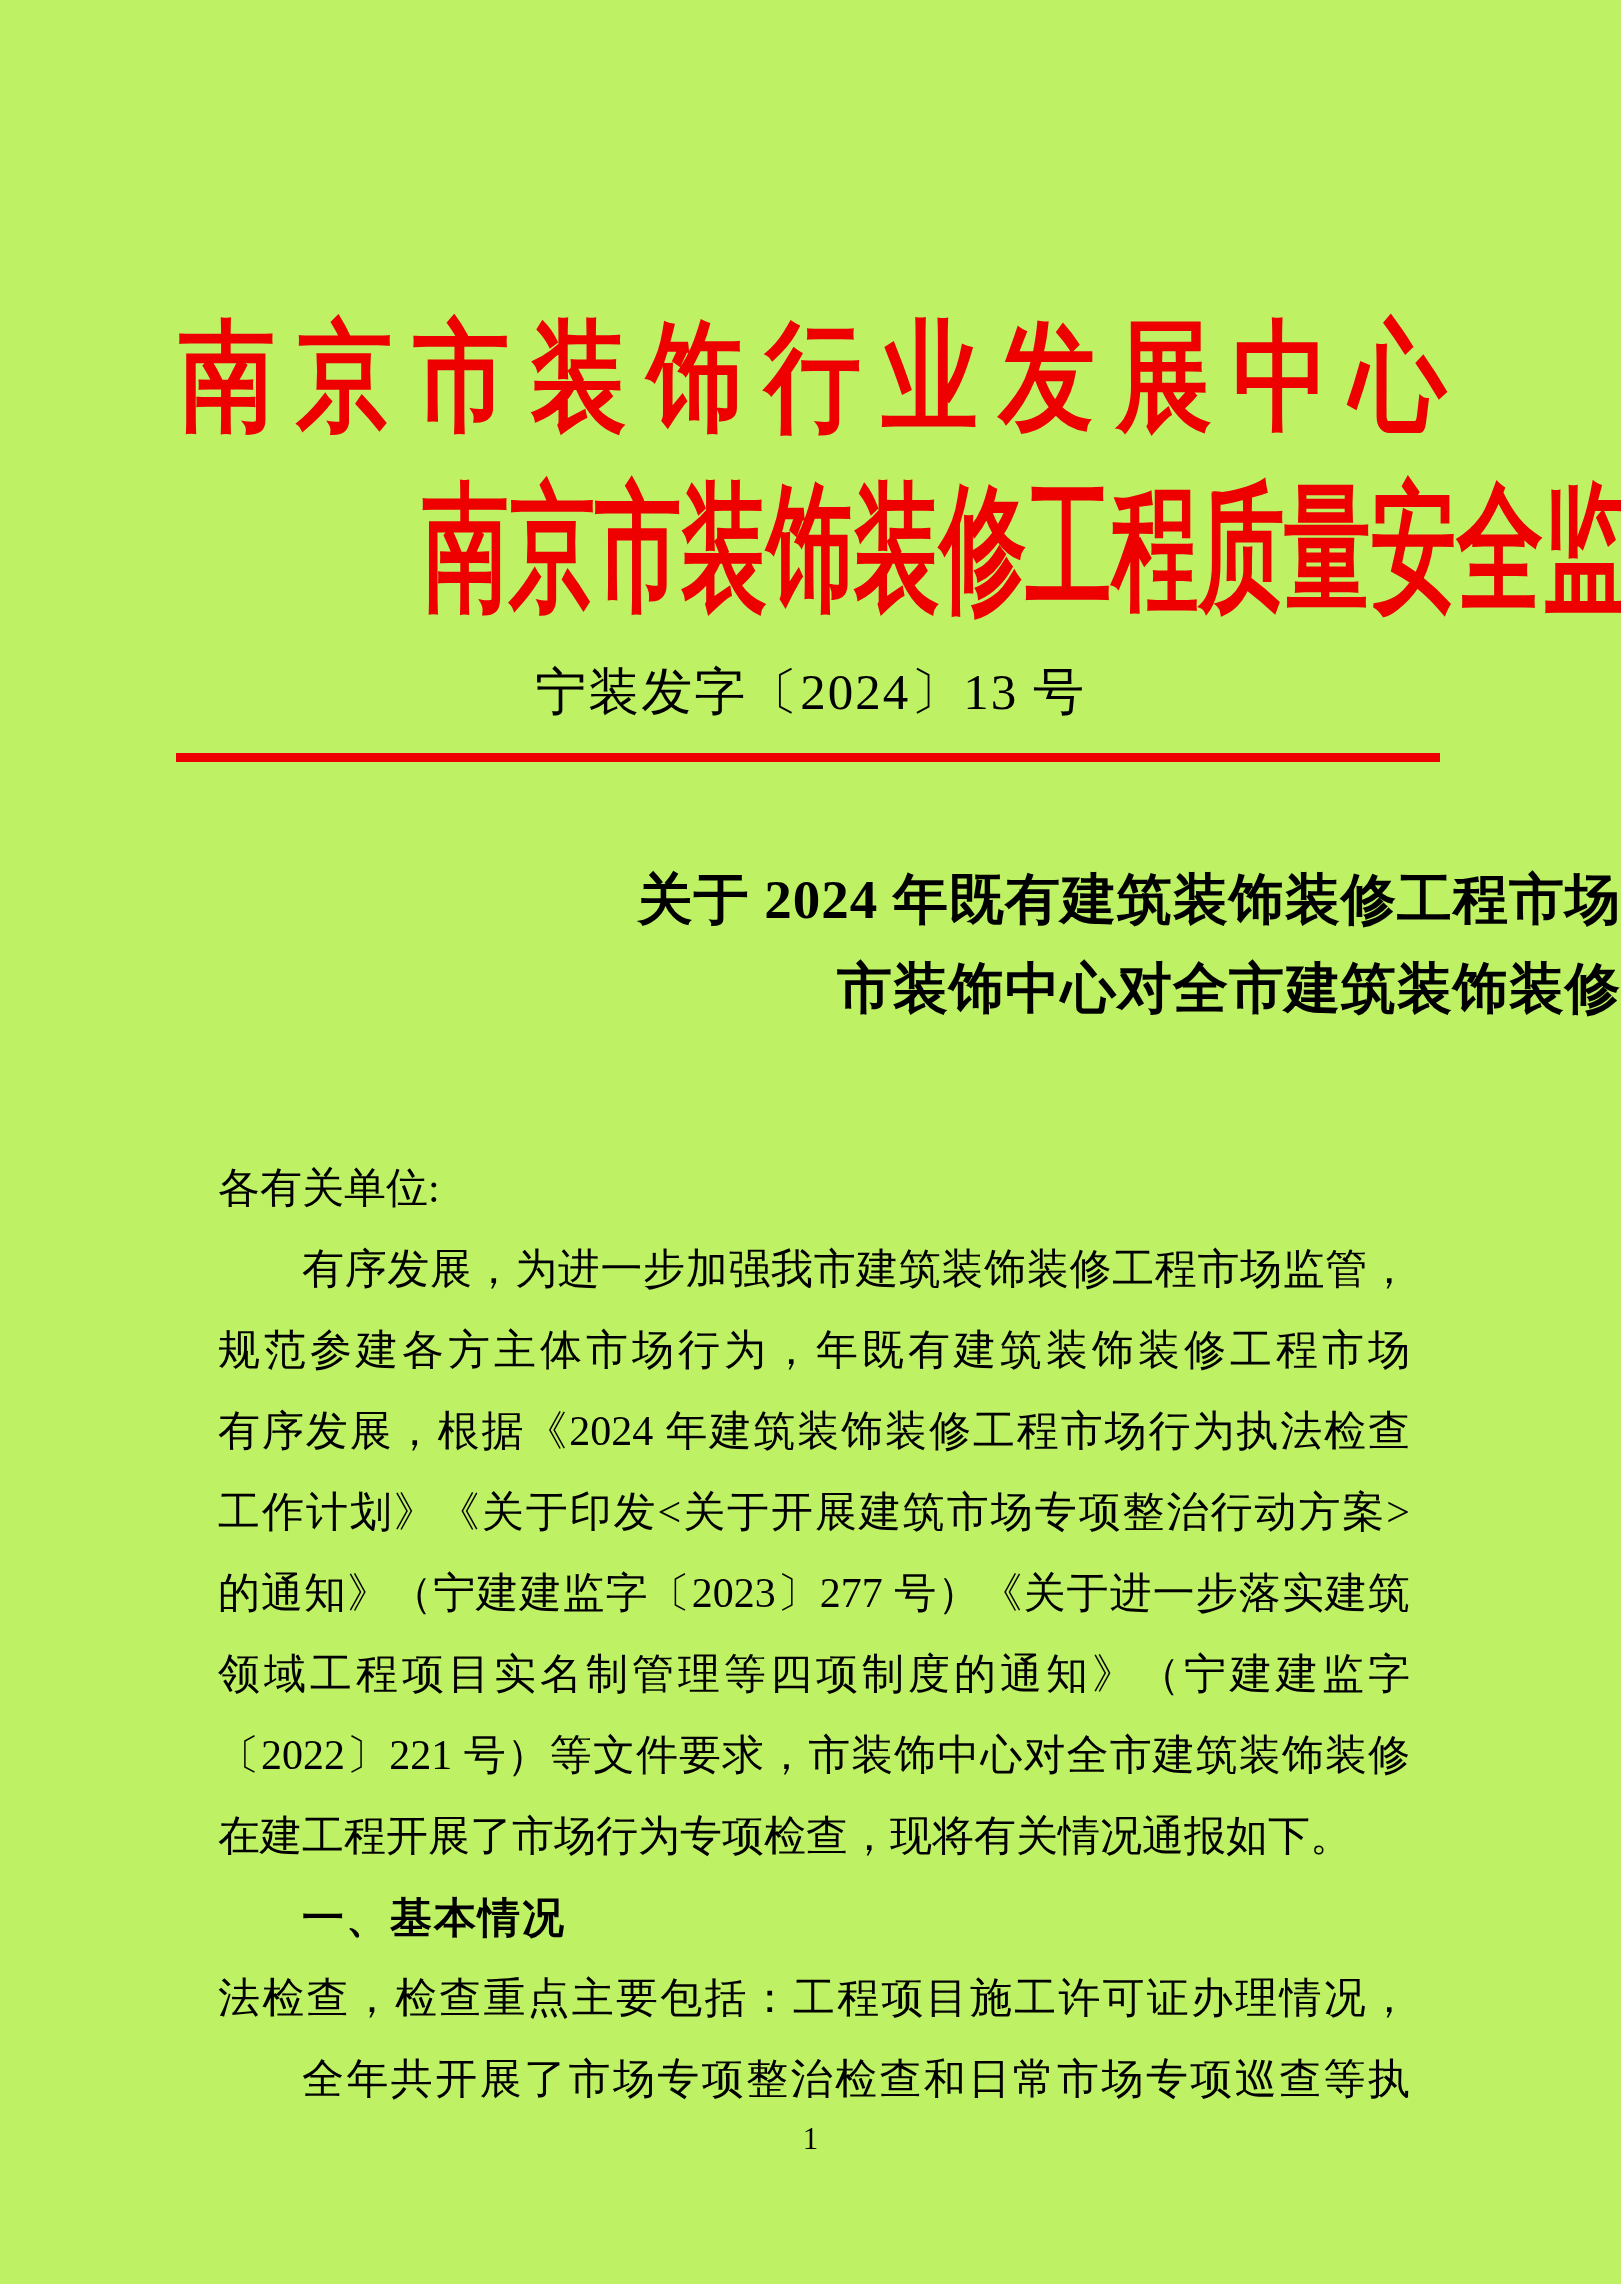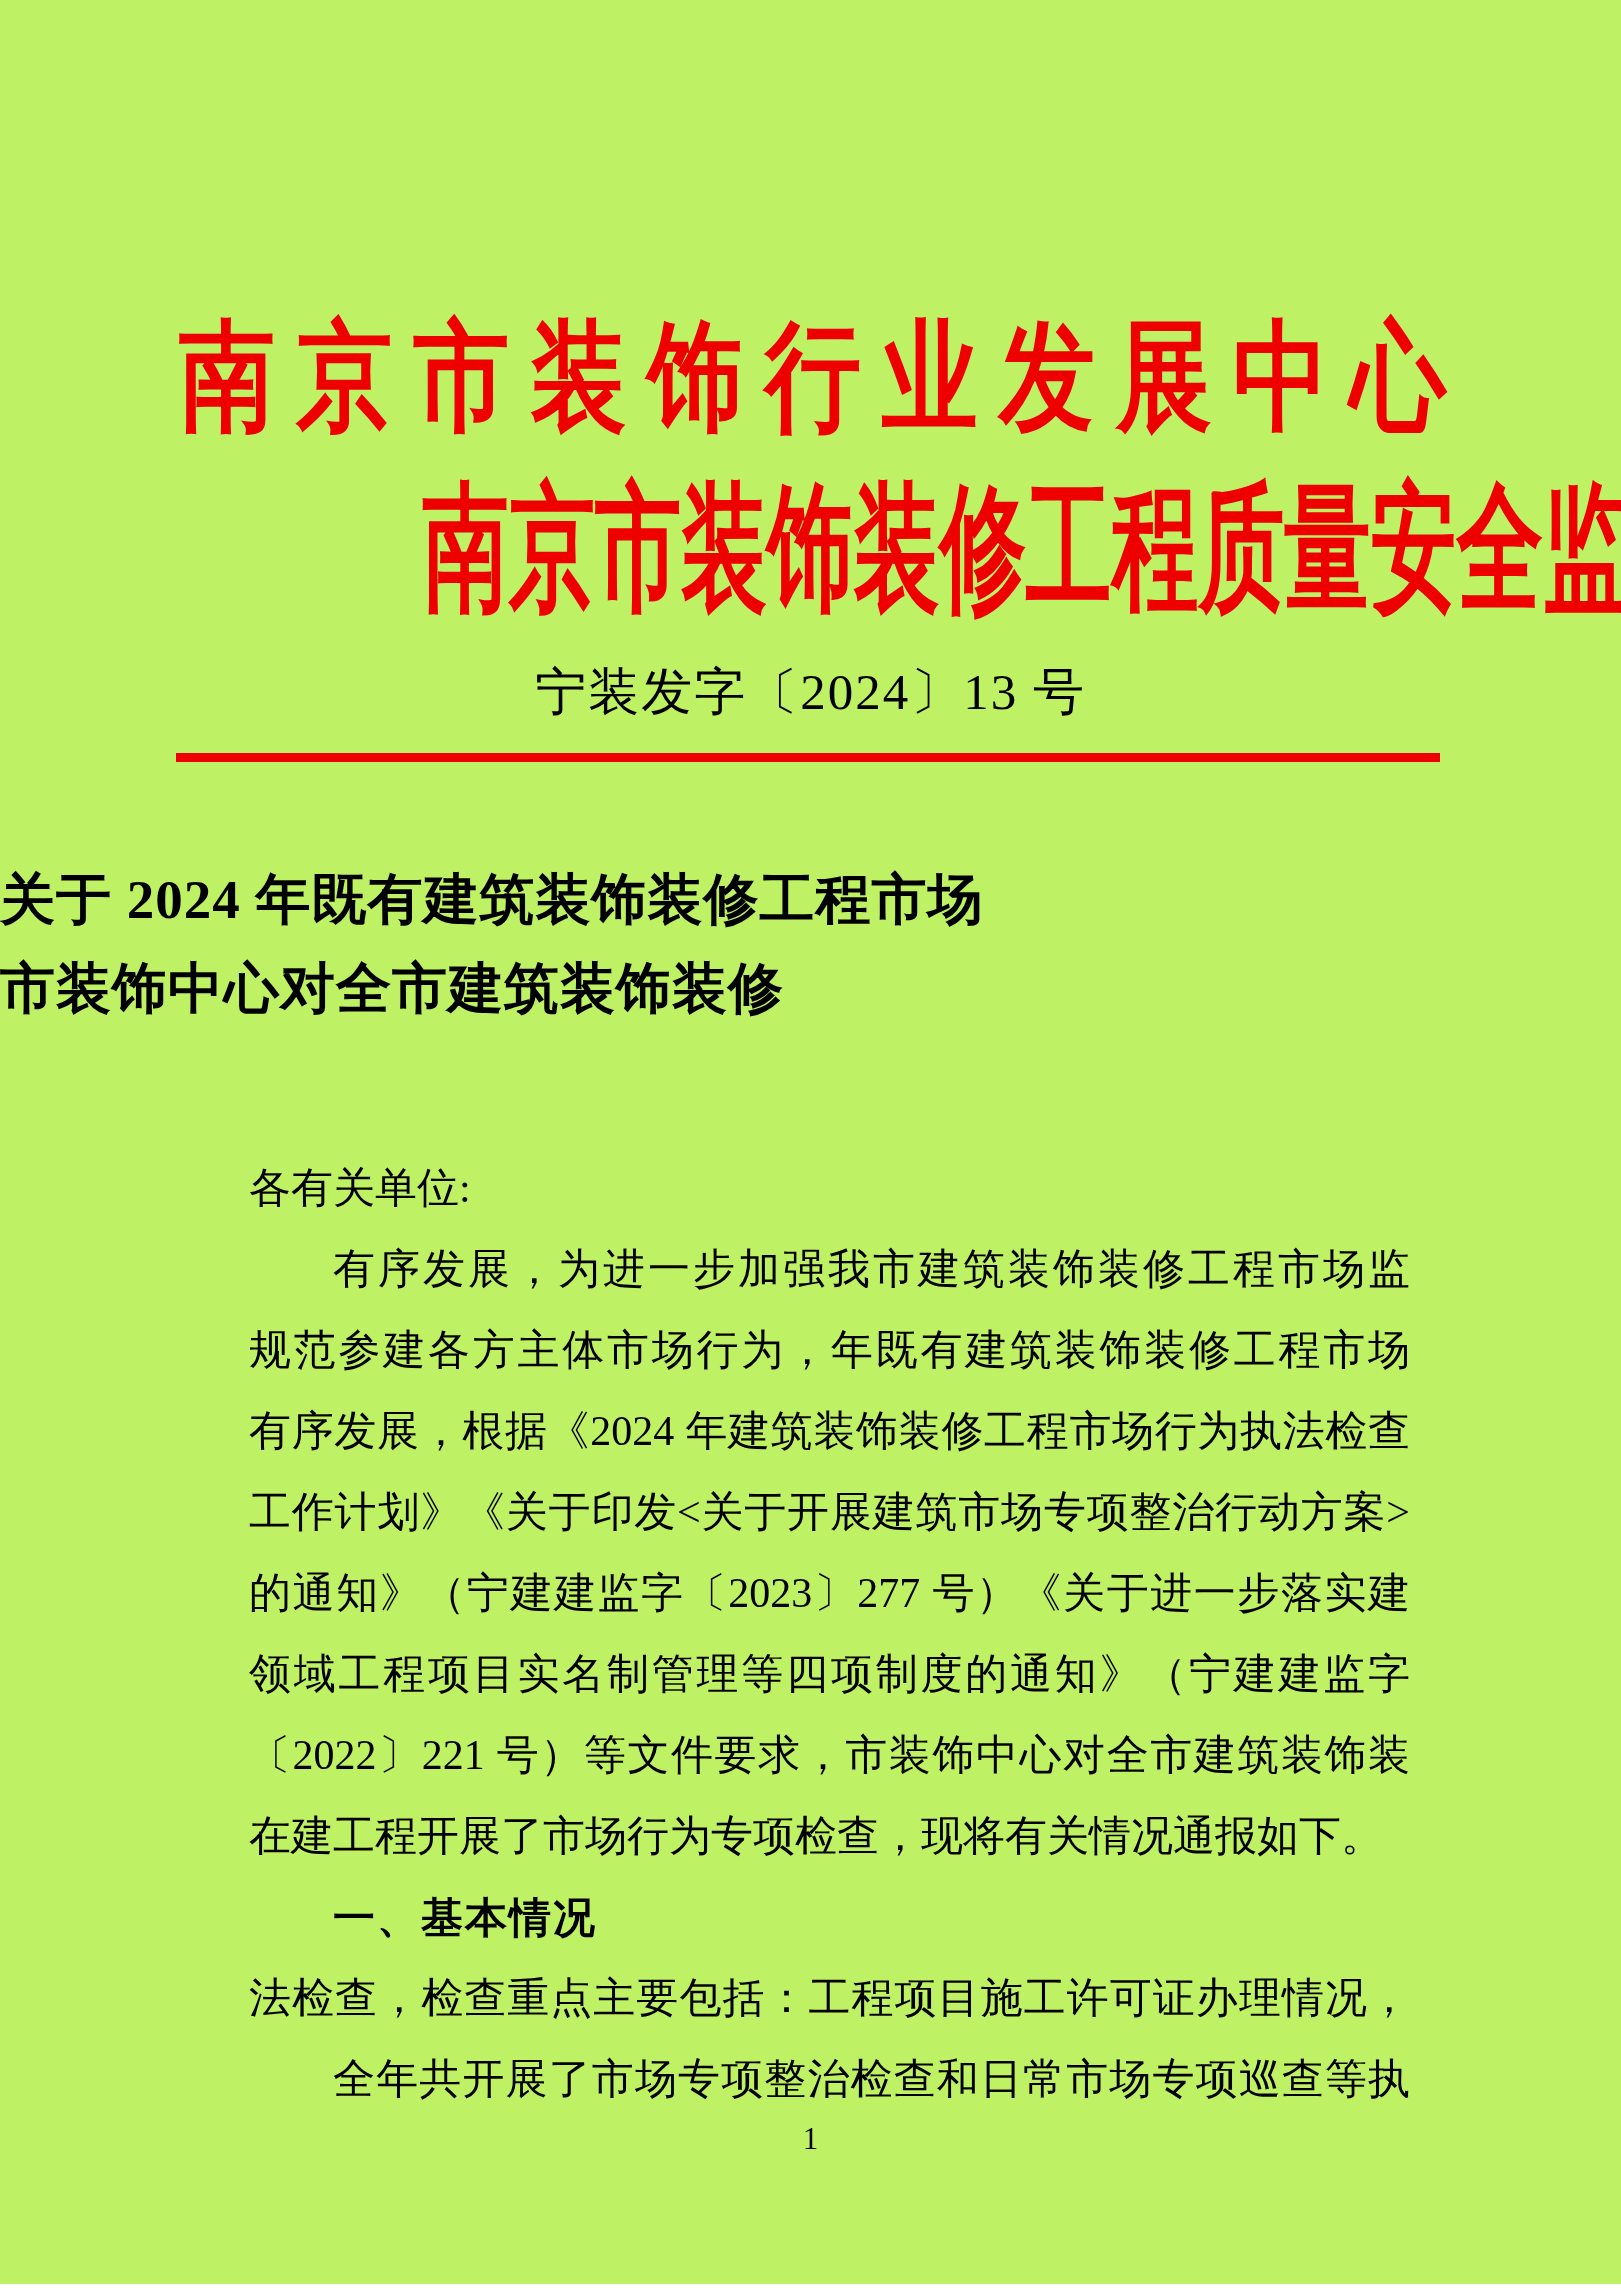"关于 2024 年既有建筑装饰装修工程市场" .title { text-align: left -> right }
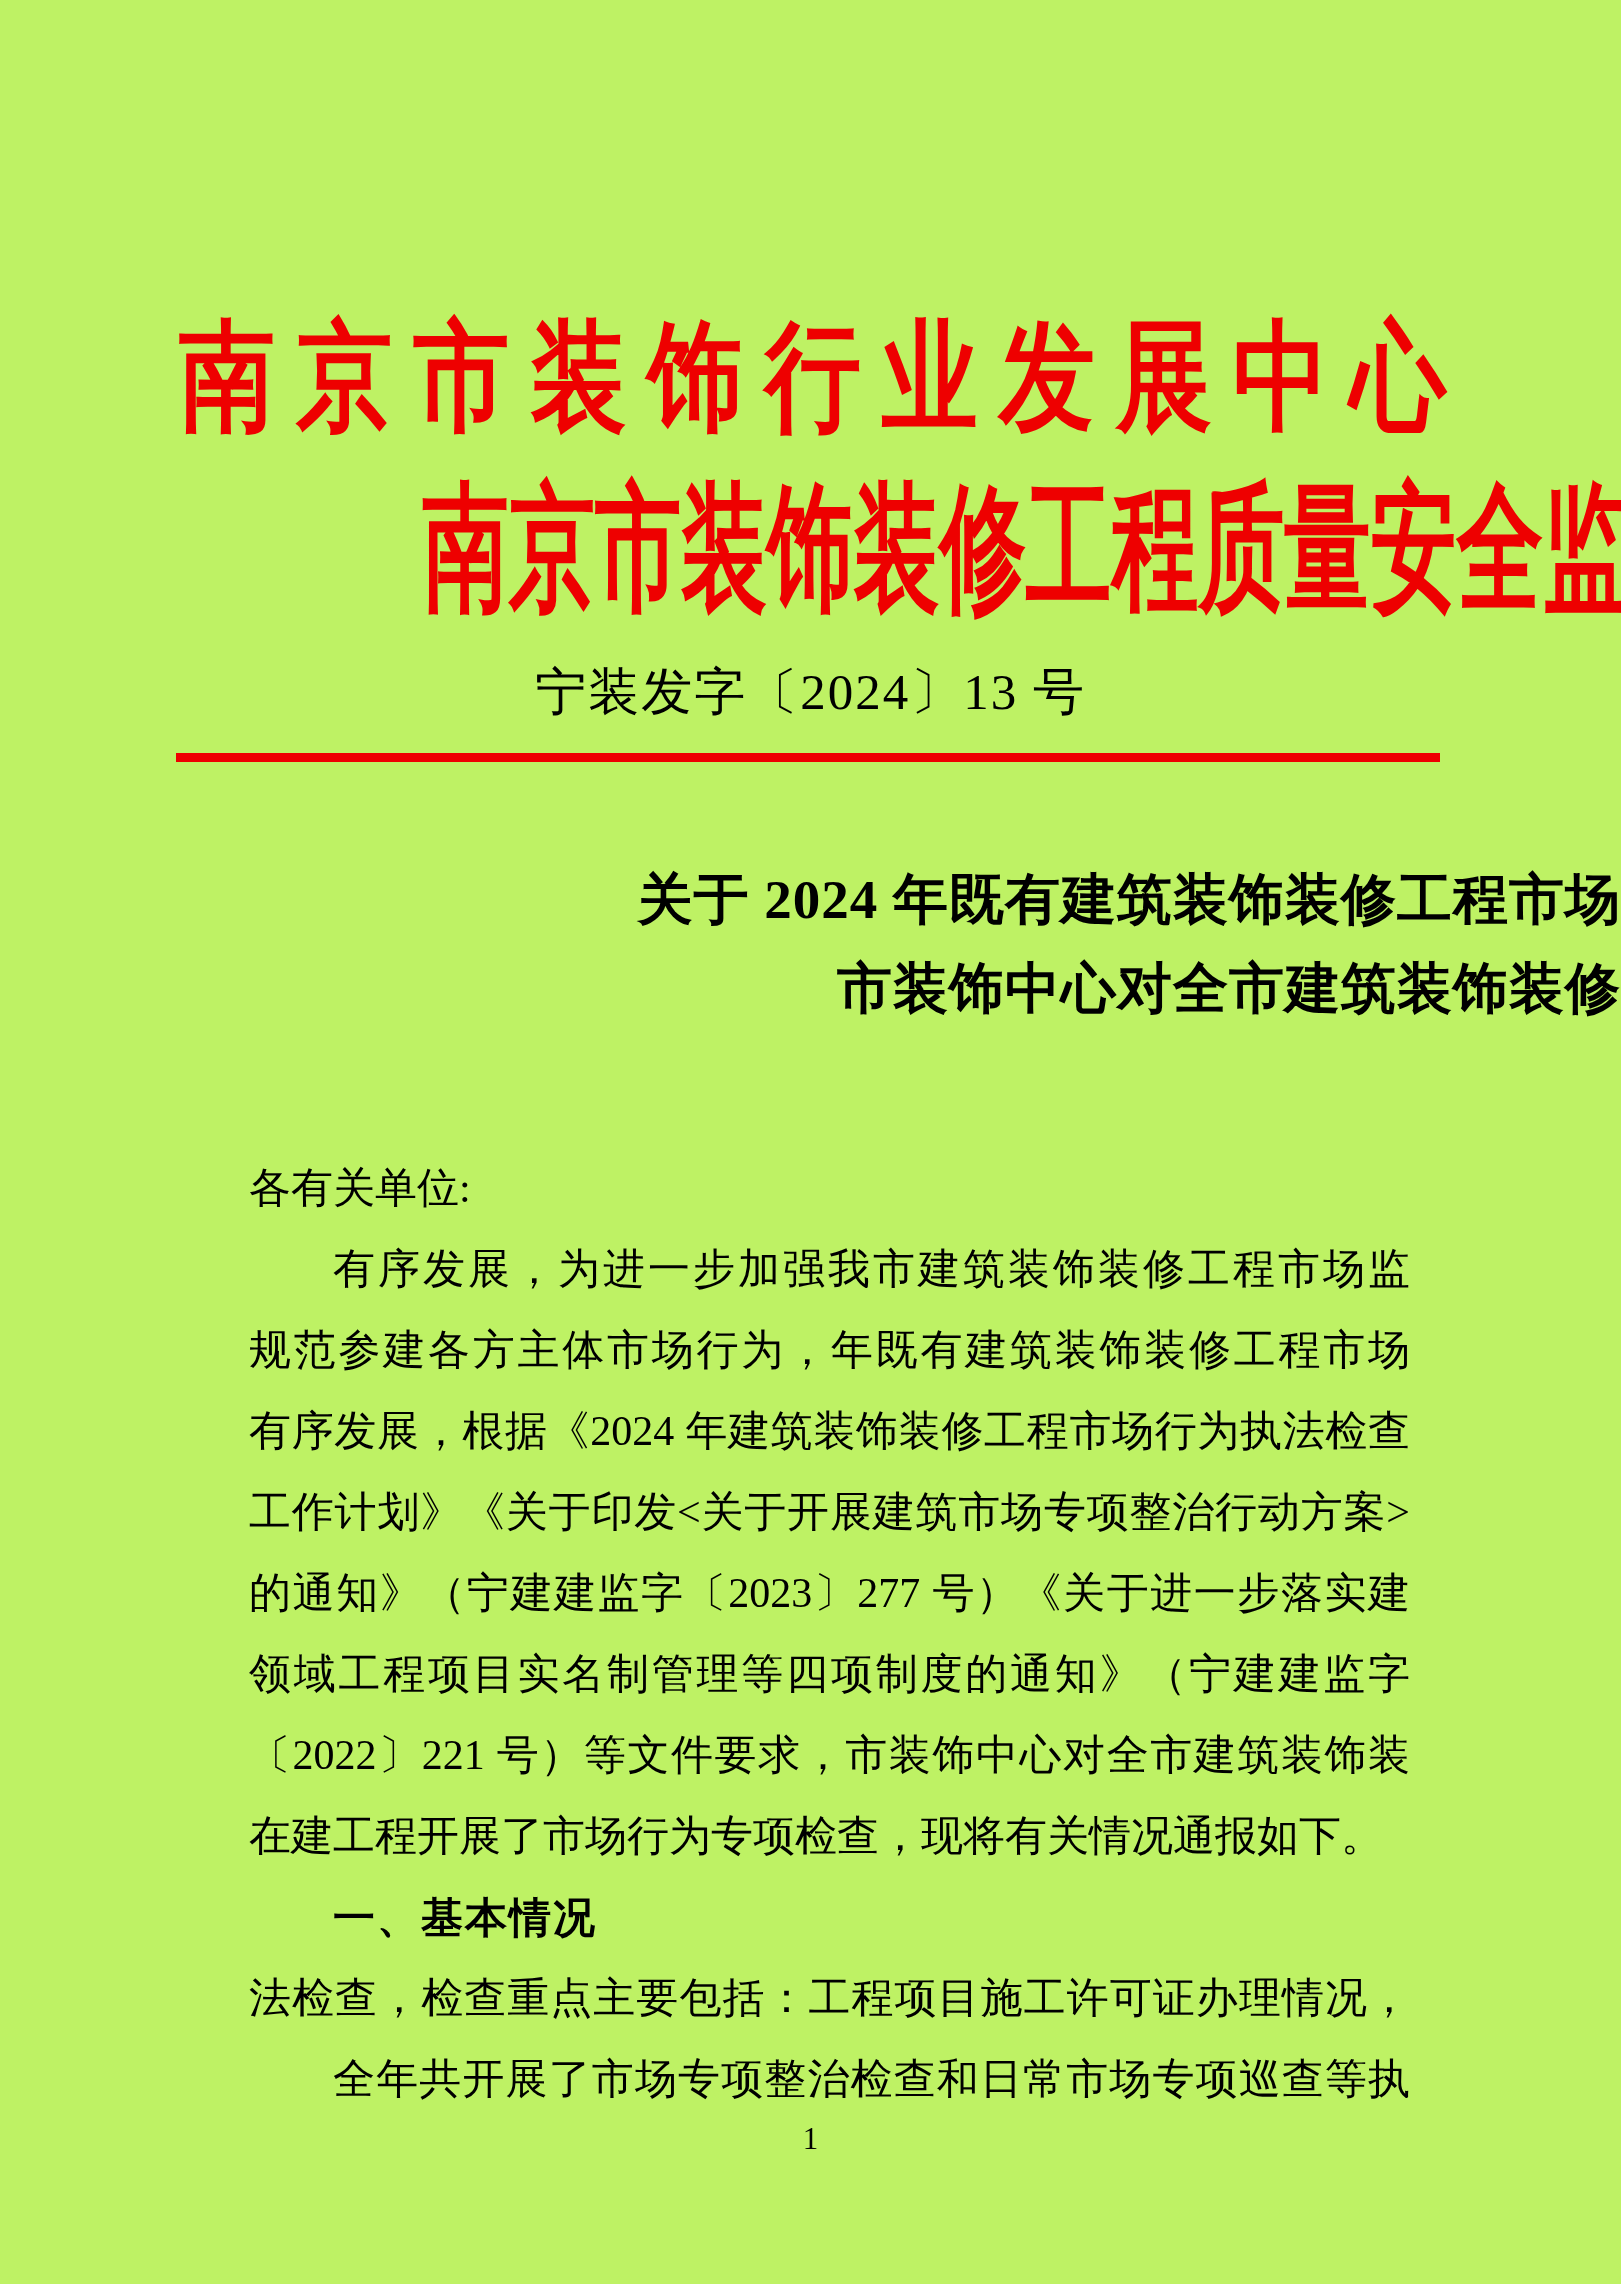"各有关单位:" .line { margin-left: 31px -> none }
